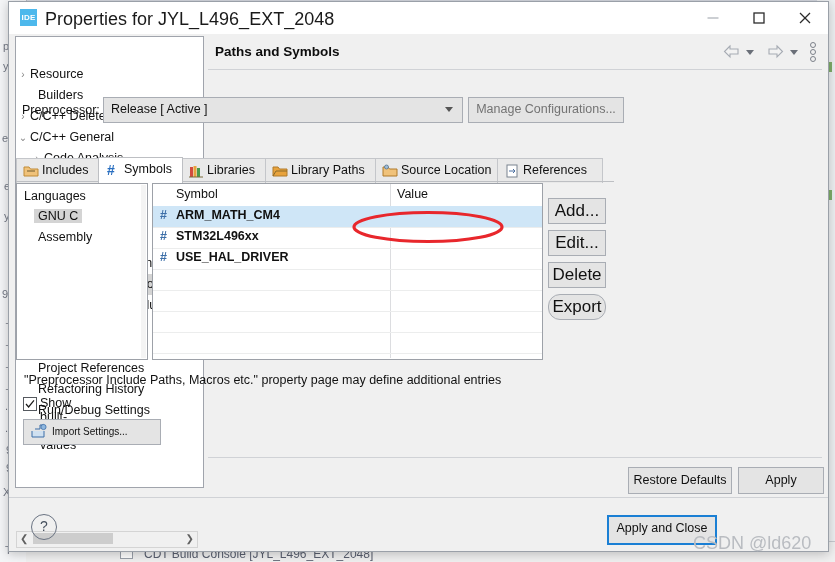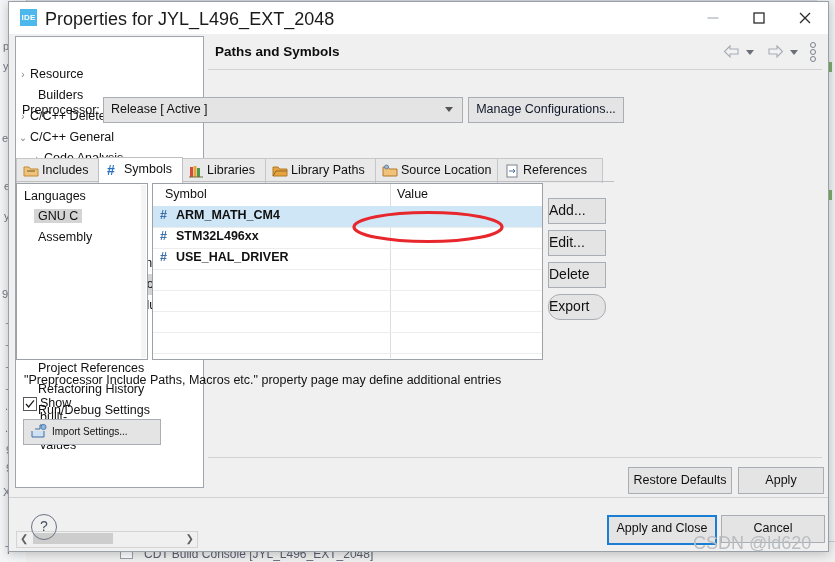"Manage Configurations..." .cfg-btn { color: #0f172a -> #737373 }
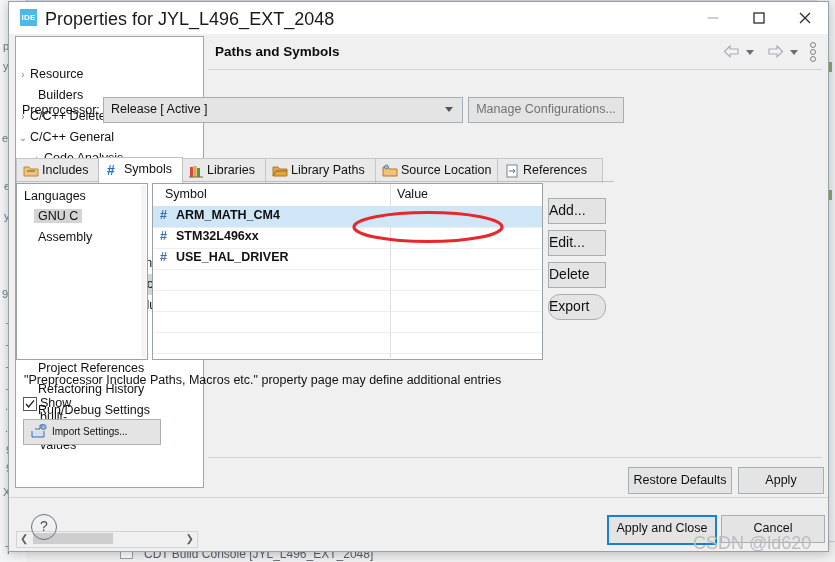"Symbol" .thead .c1 { left: 12px -> 23px }
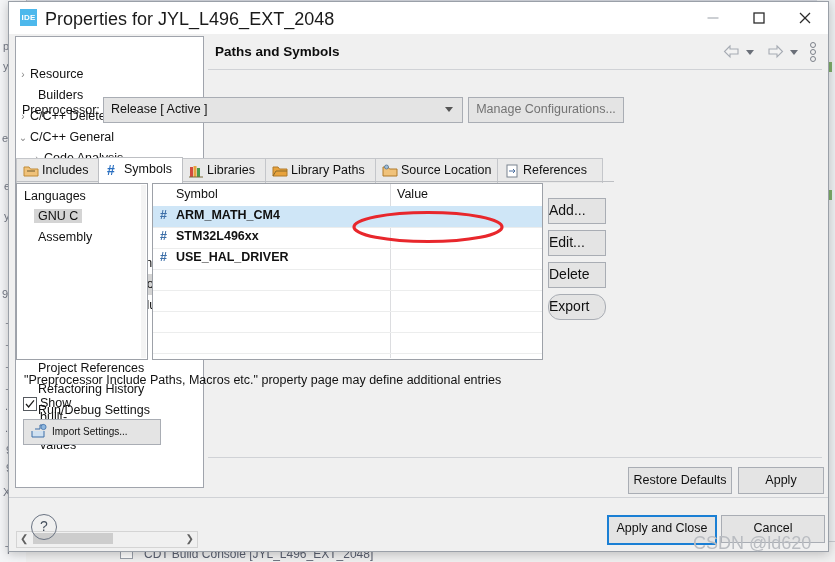"Add..." .sbtn { font-size: 14px -> 17px; text-align: left -> center }
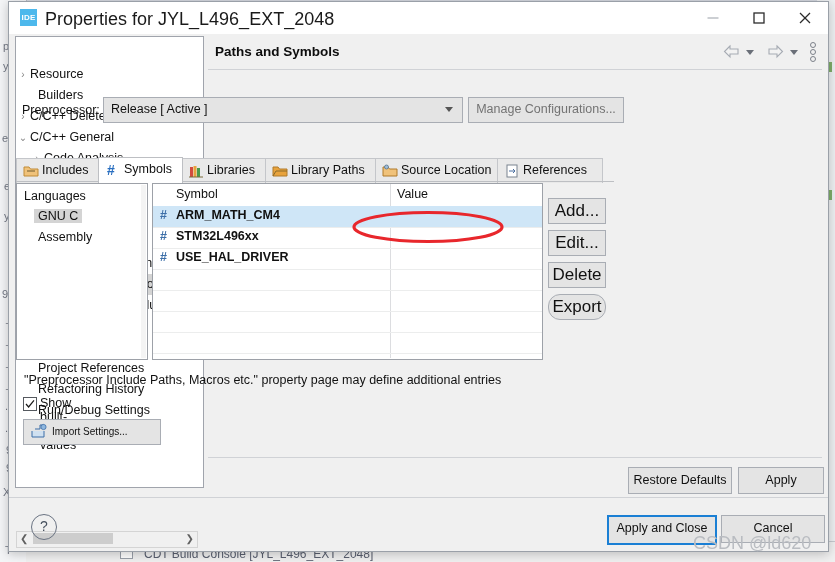"Cancel" div.botbtn { html: <div>Cancel</div> -> none }
